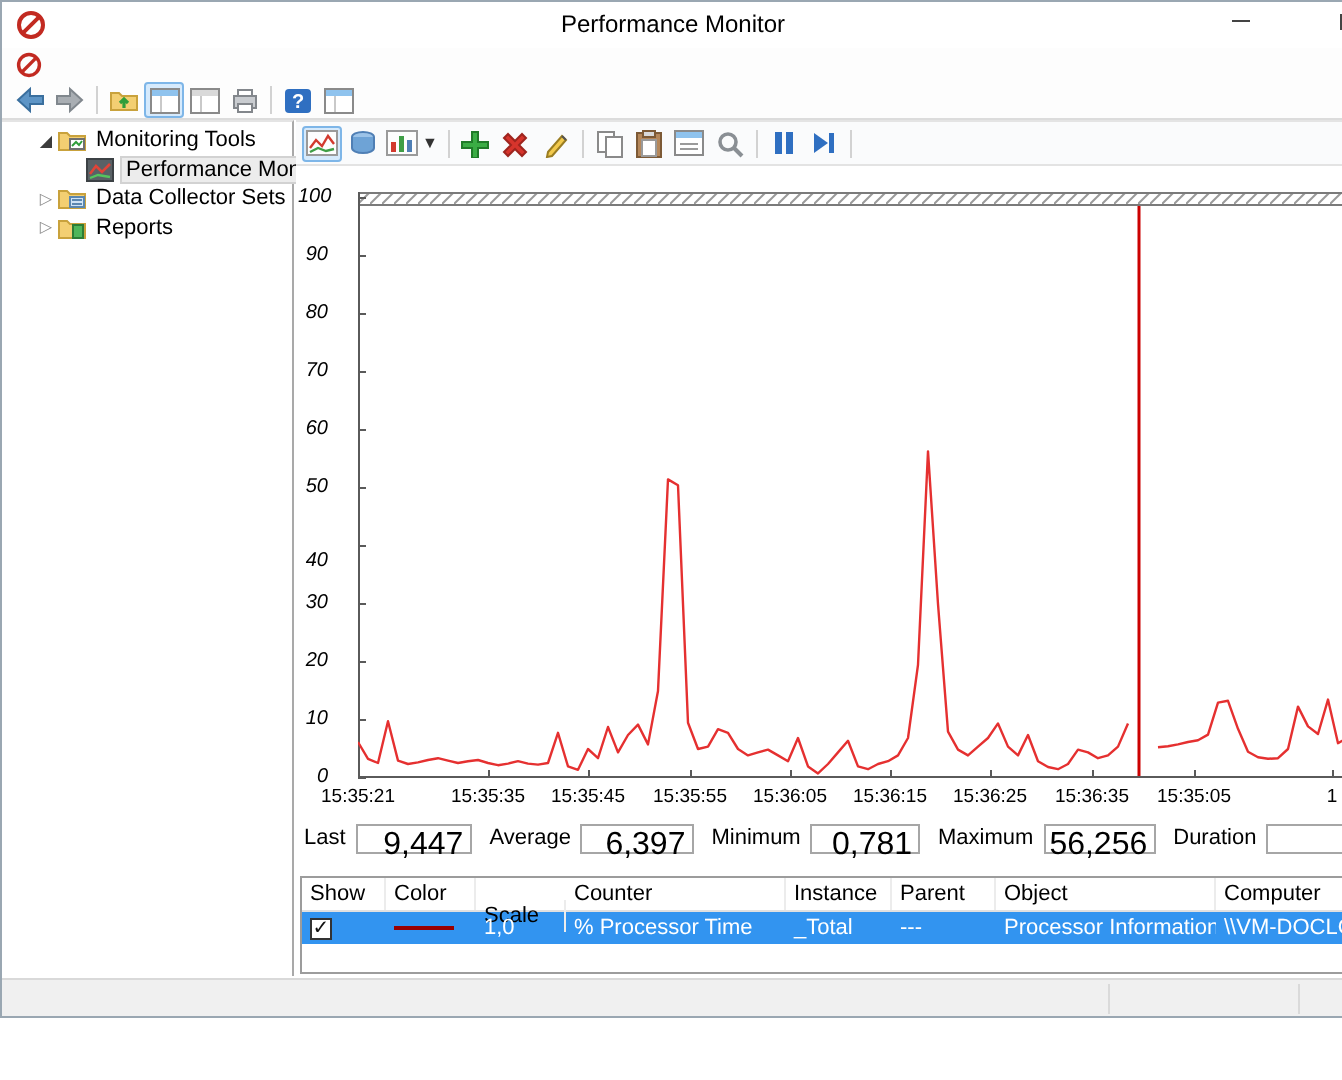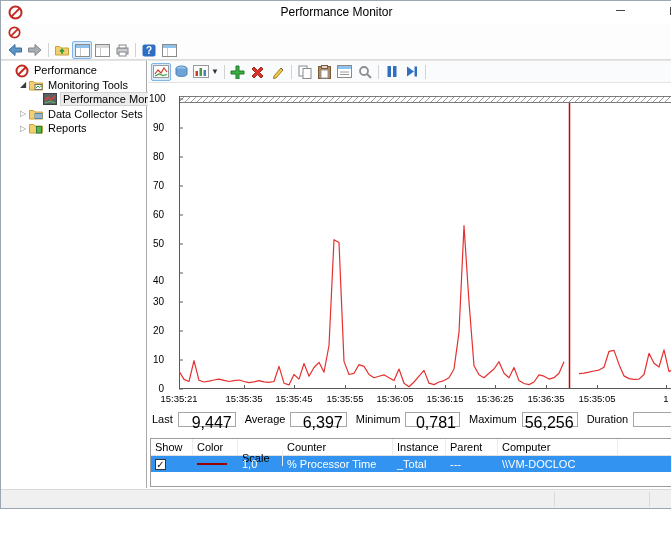"Performance" div.tree-row { html: <div> <span></span> <span> <svg> <circle></circle> <line></line> </svg> </span> <span>Performance</span> </div> -> none }
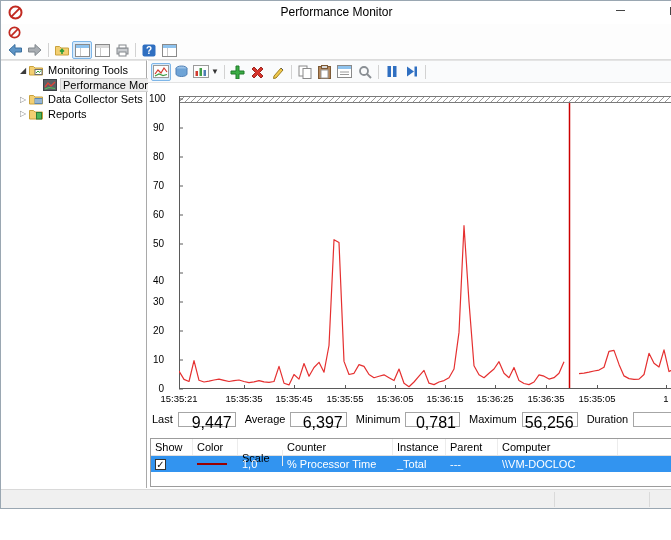"100" .ylab { font-style: none -> italic }
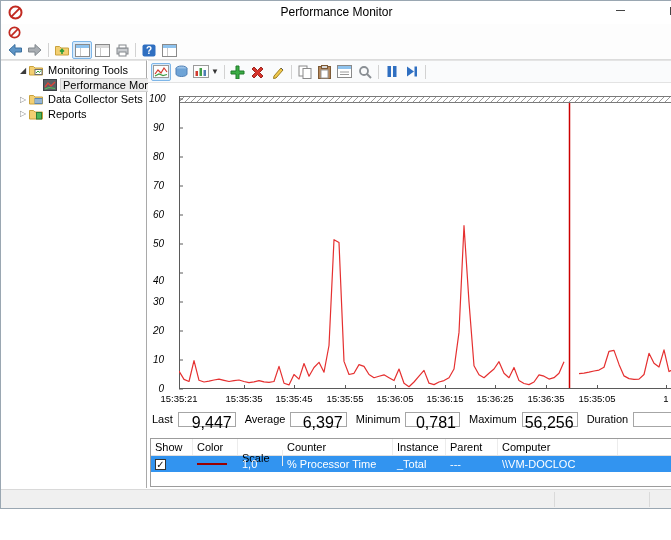"Object" span.ccell { html: none -> <span>Object</span> }
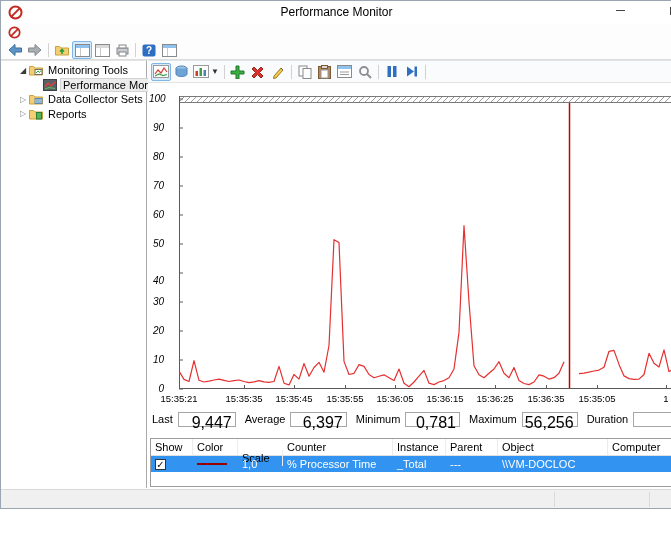"Processor Information" span.ccell { html: none -> <span> <span>Processor Information</span> </span> }
